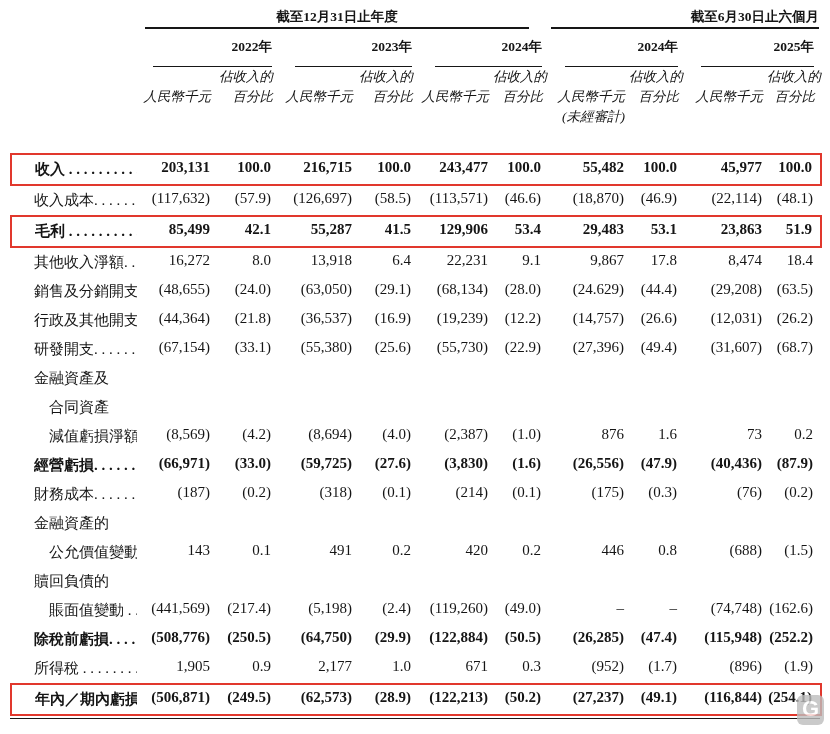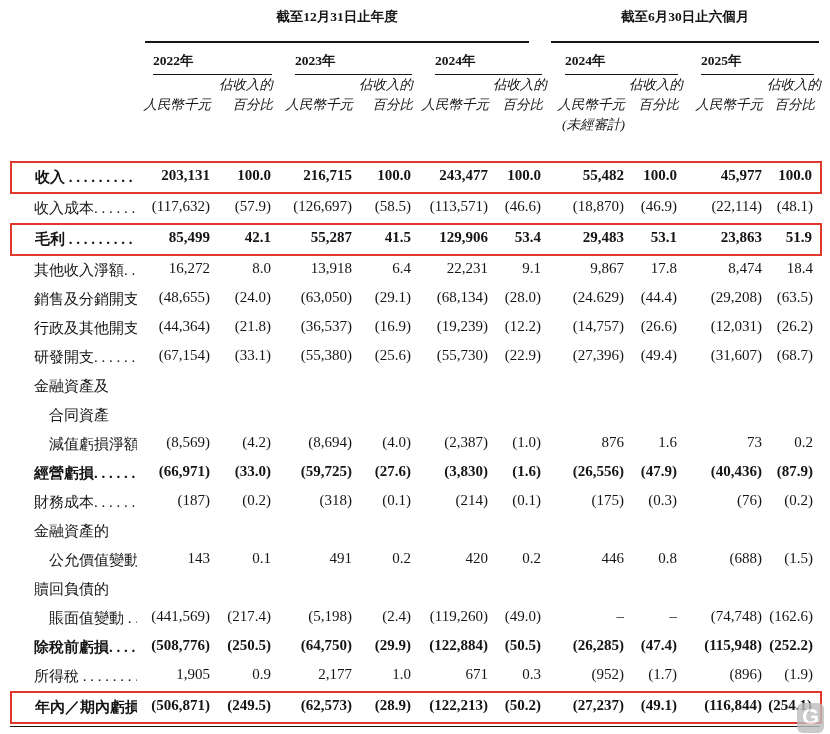"截至12月31日止年度" .grp-cell .grp-line { padding-bottom: 15px -> 1px }
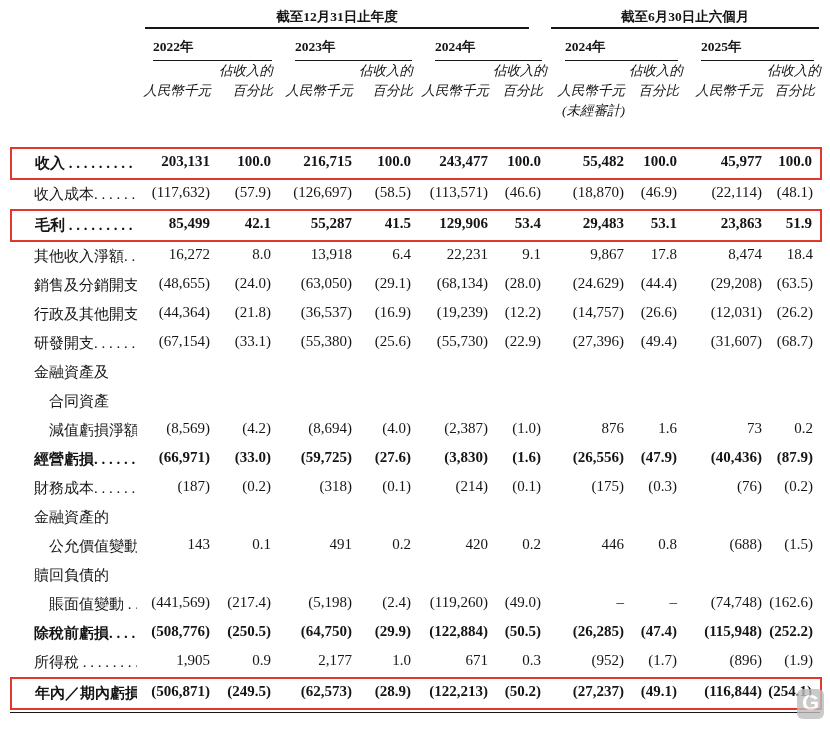"截至6月30日止六個月" .grp-cell.g1 .grp-line { text-align: none -> right }
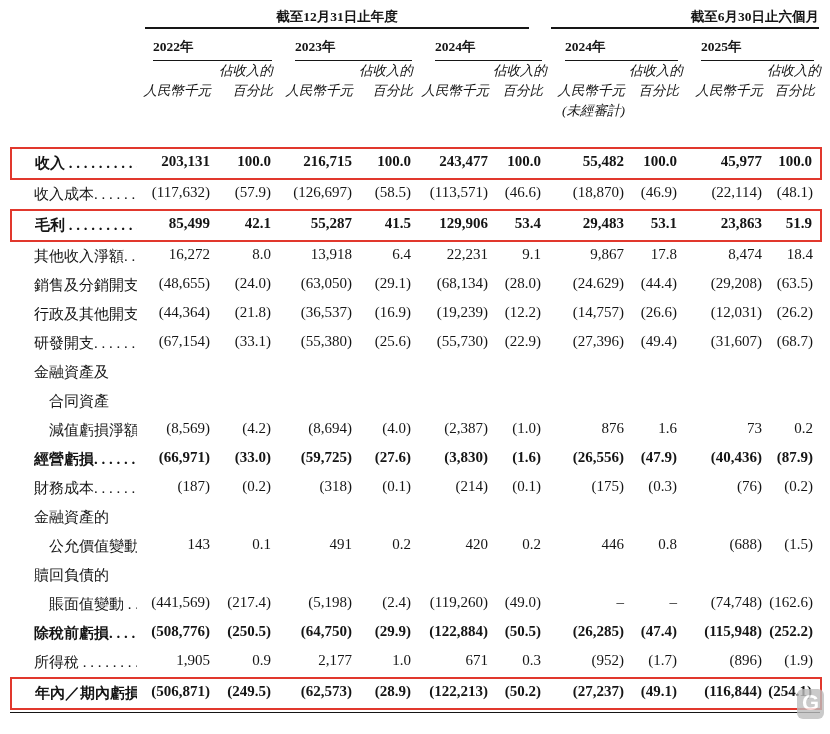"2022年" .yr-cell .yr-line { padding: 9px 0 4px 0 -> 9px 0 10px 0; text-align: left -> right }
